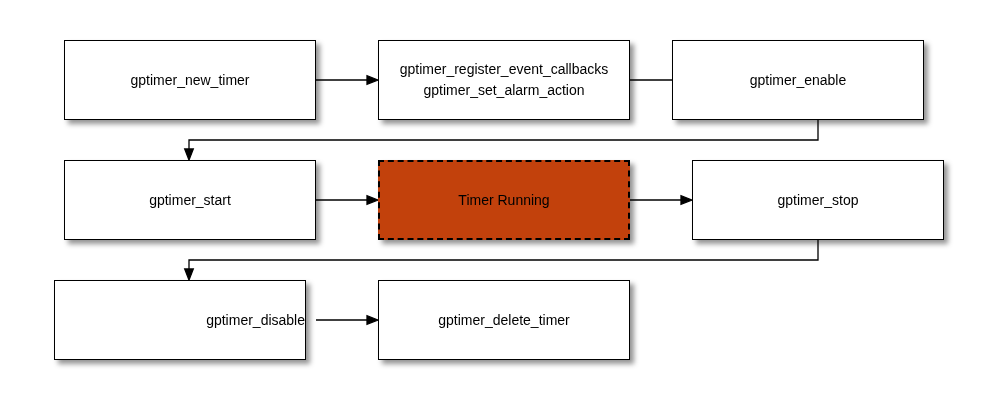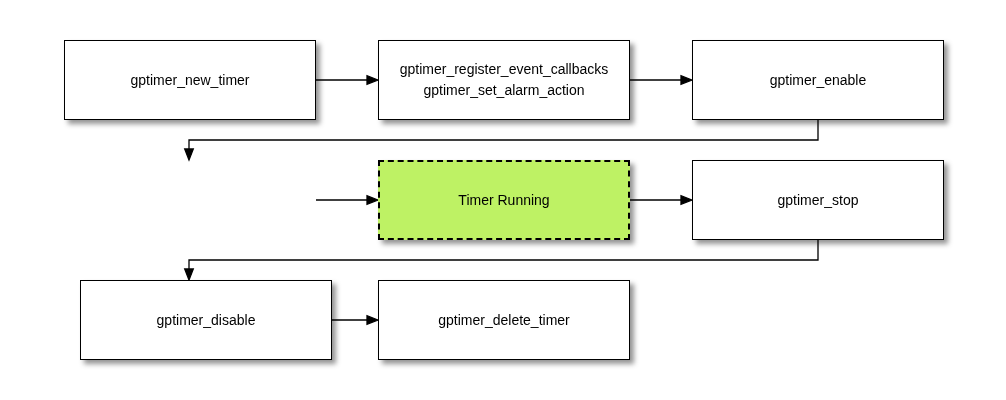"gptimer_enable" .pos-r1c3 { left: 692px -> 672px }
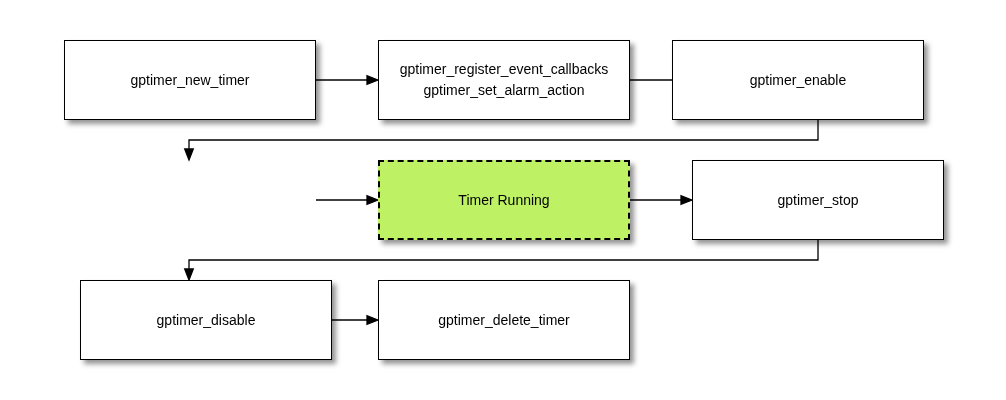"gptimer_start" div.node { html: none -> <div> <span>gptimer_start</span> </div> }
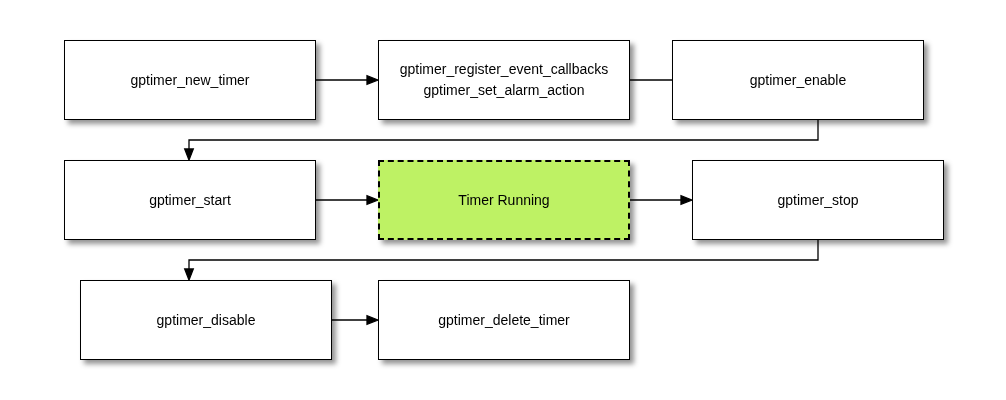"Timer Running" .node.state { background: #bef264 -> #c2410c }
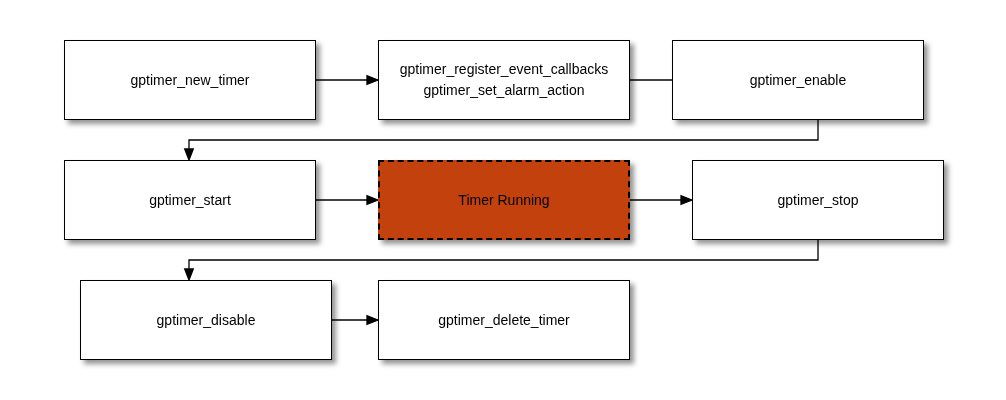"gptimer_disable" .pos-r3c1 { align-items: none -> flex-end; left: 80px -> 54px }
